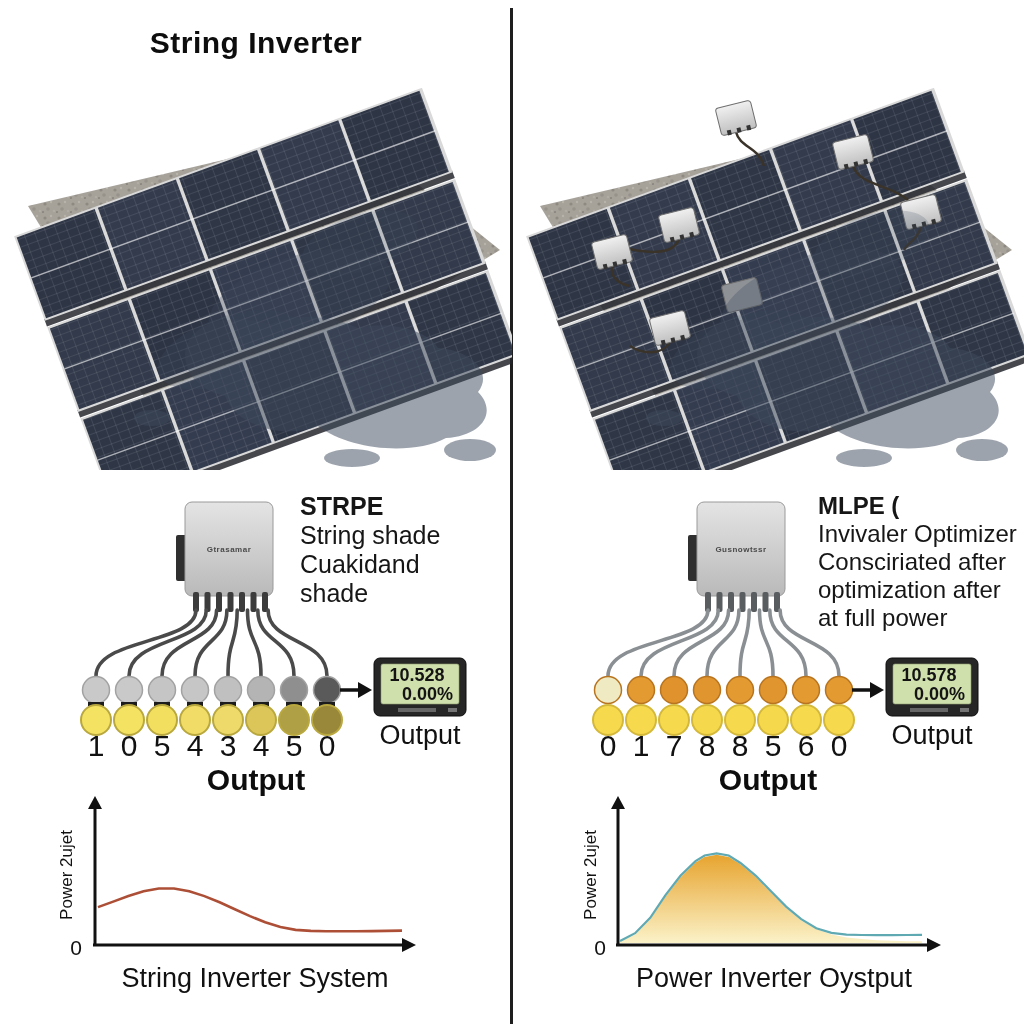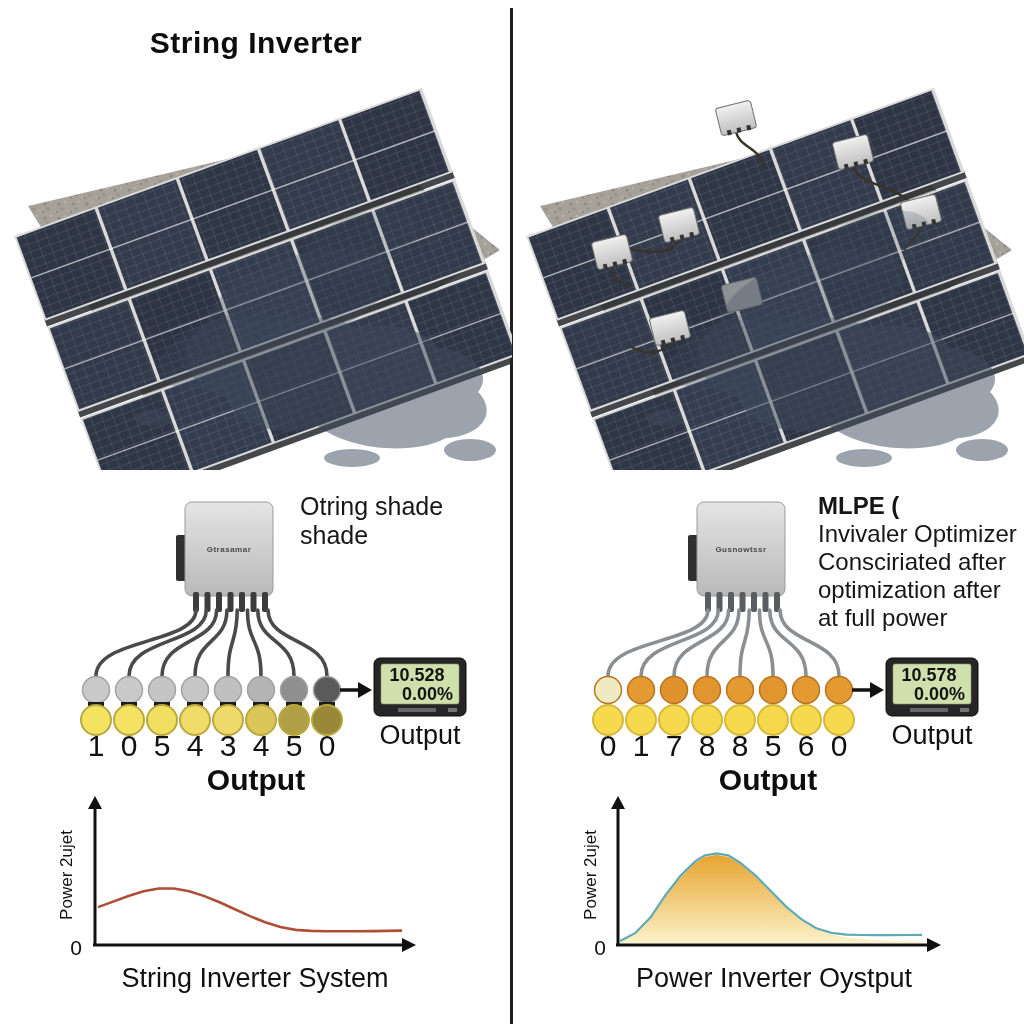"STRPE" div.nt { html: none -> <div>STRPE</div> }
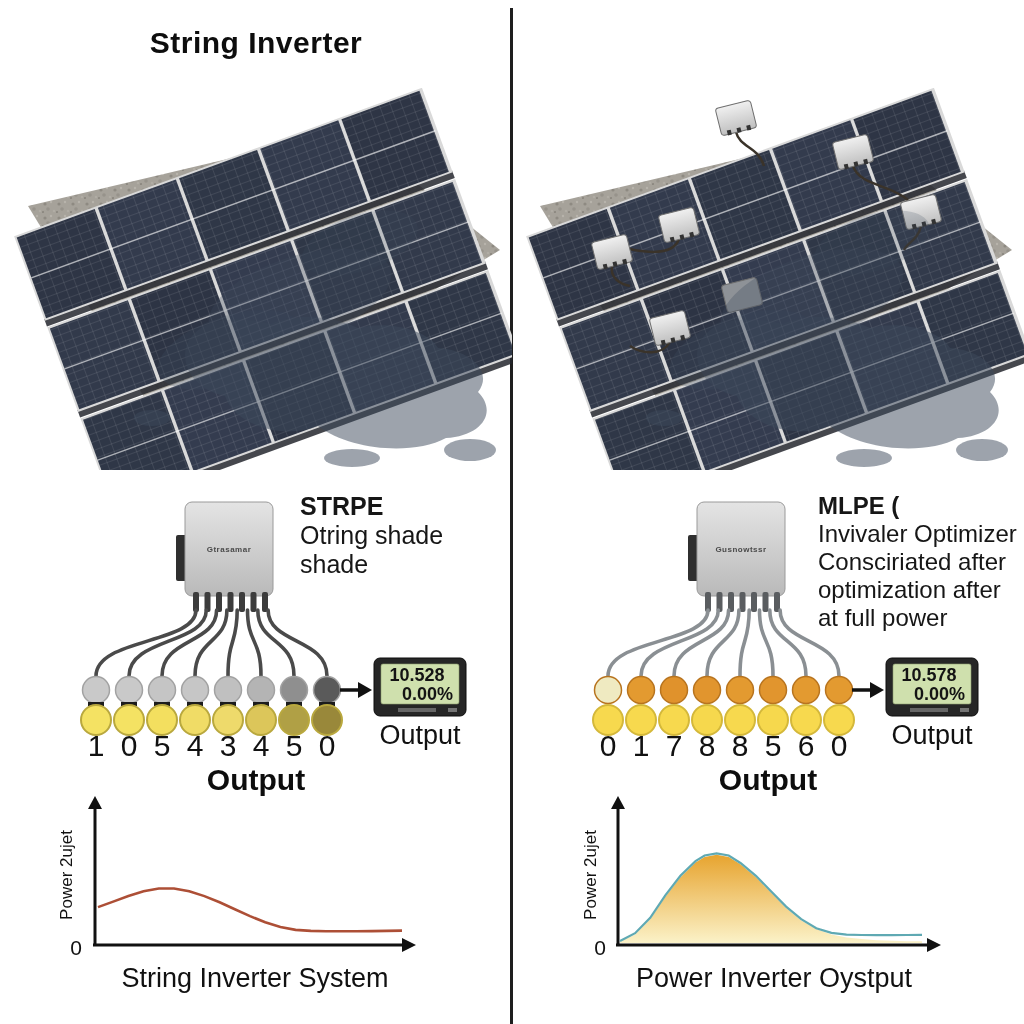"Otring shade" div { text: Otring -> String }
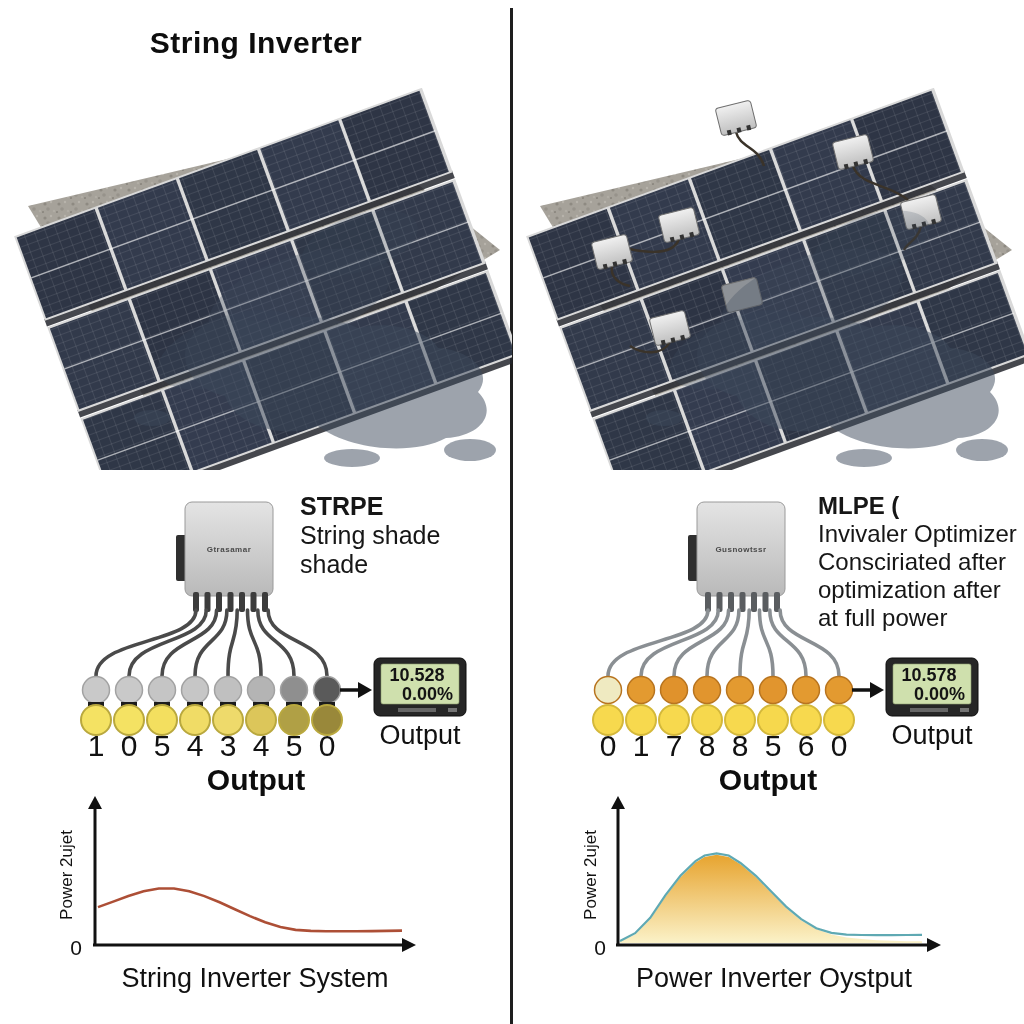"Cuakidand" div { html: none -> <div>Cuakidand</div> }
